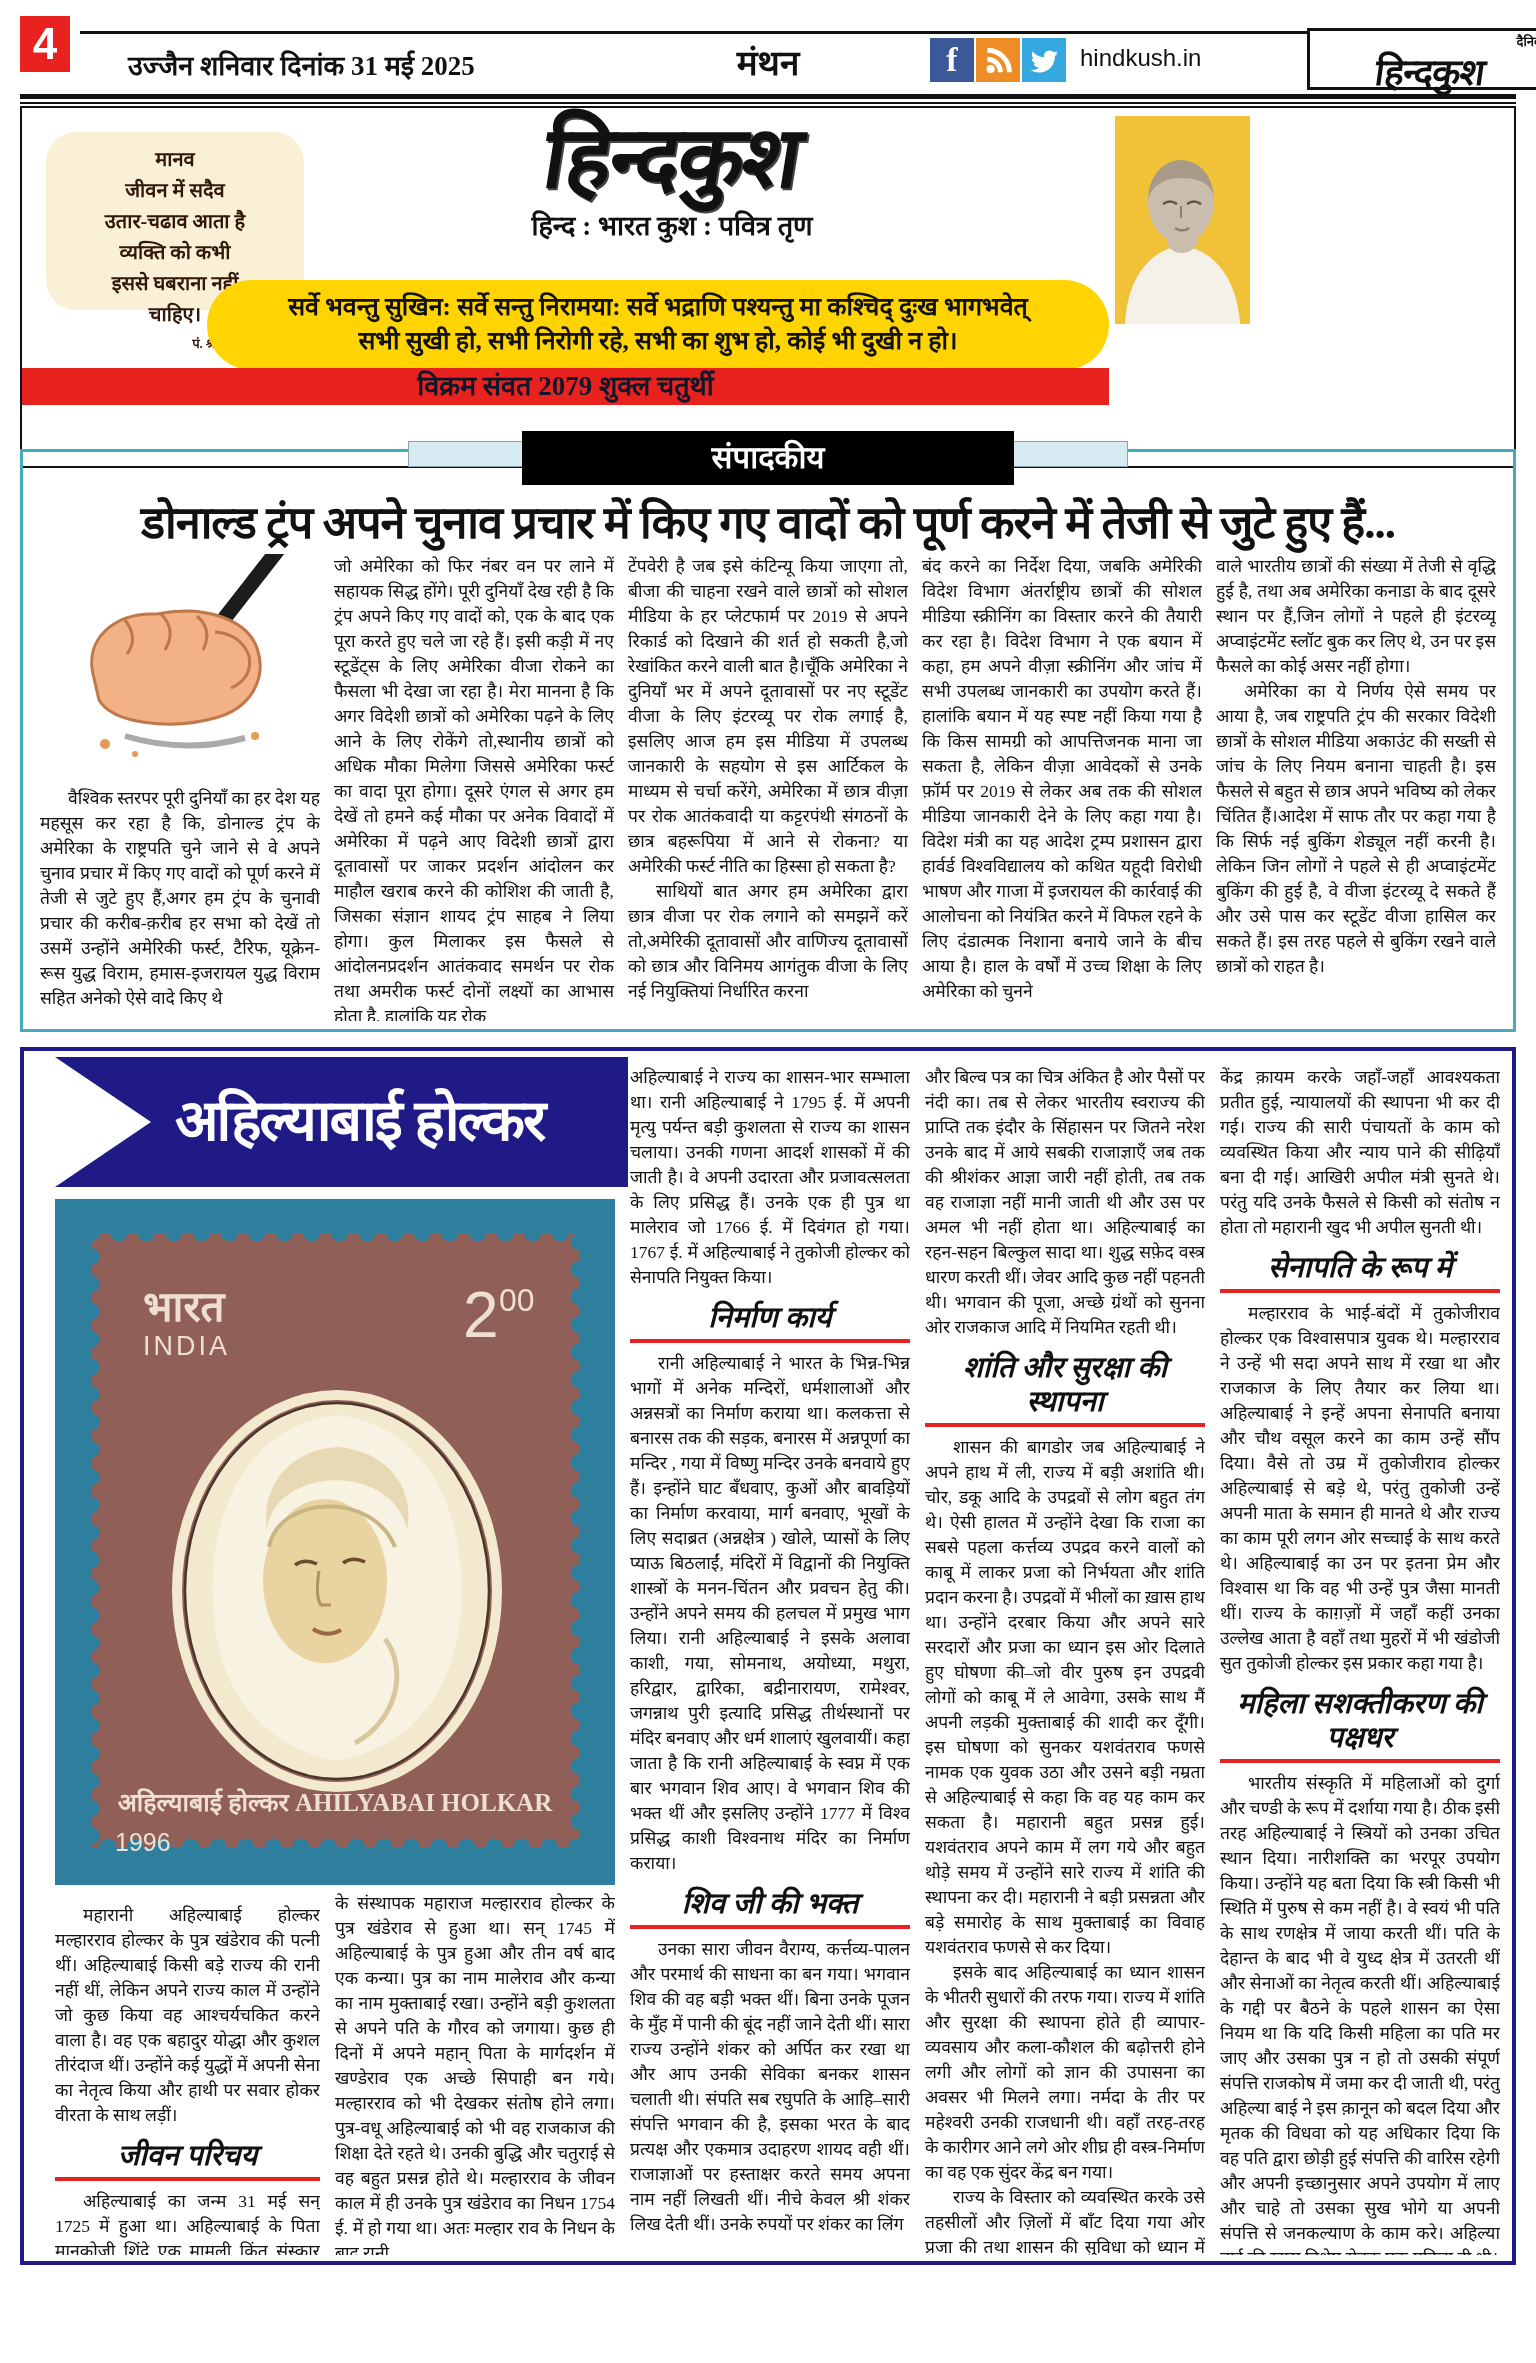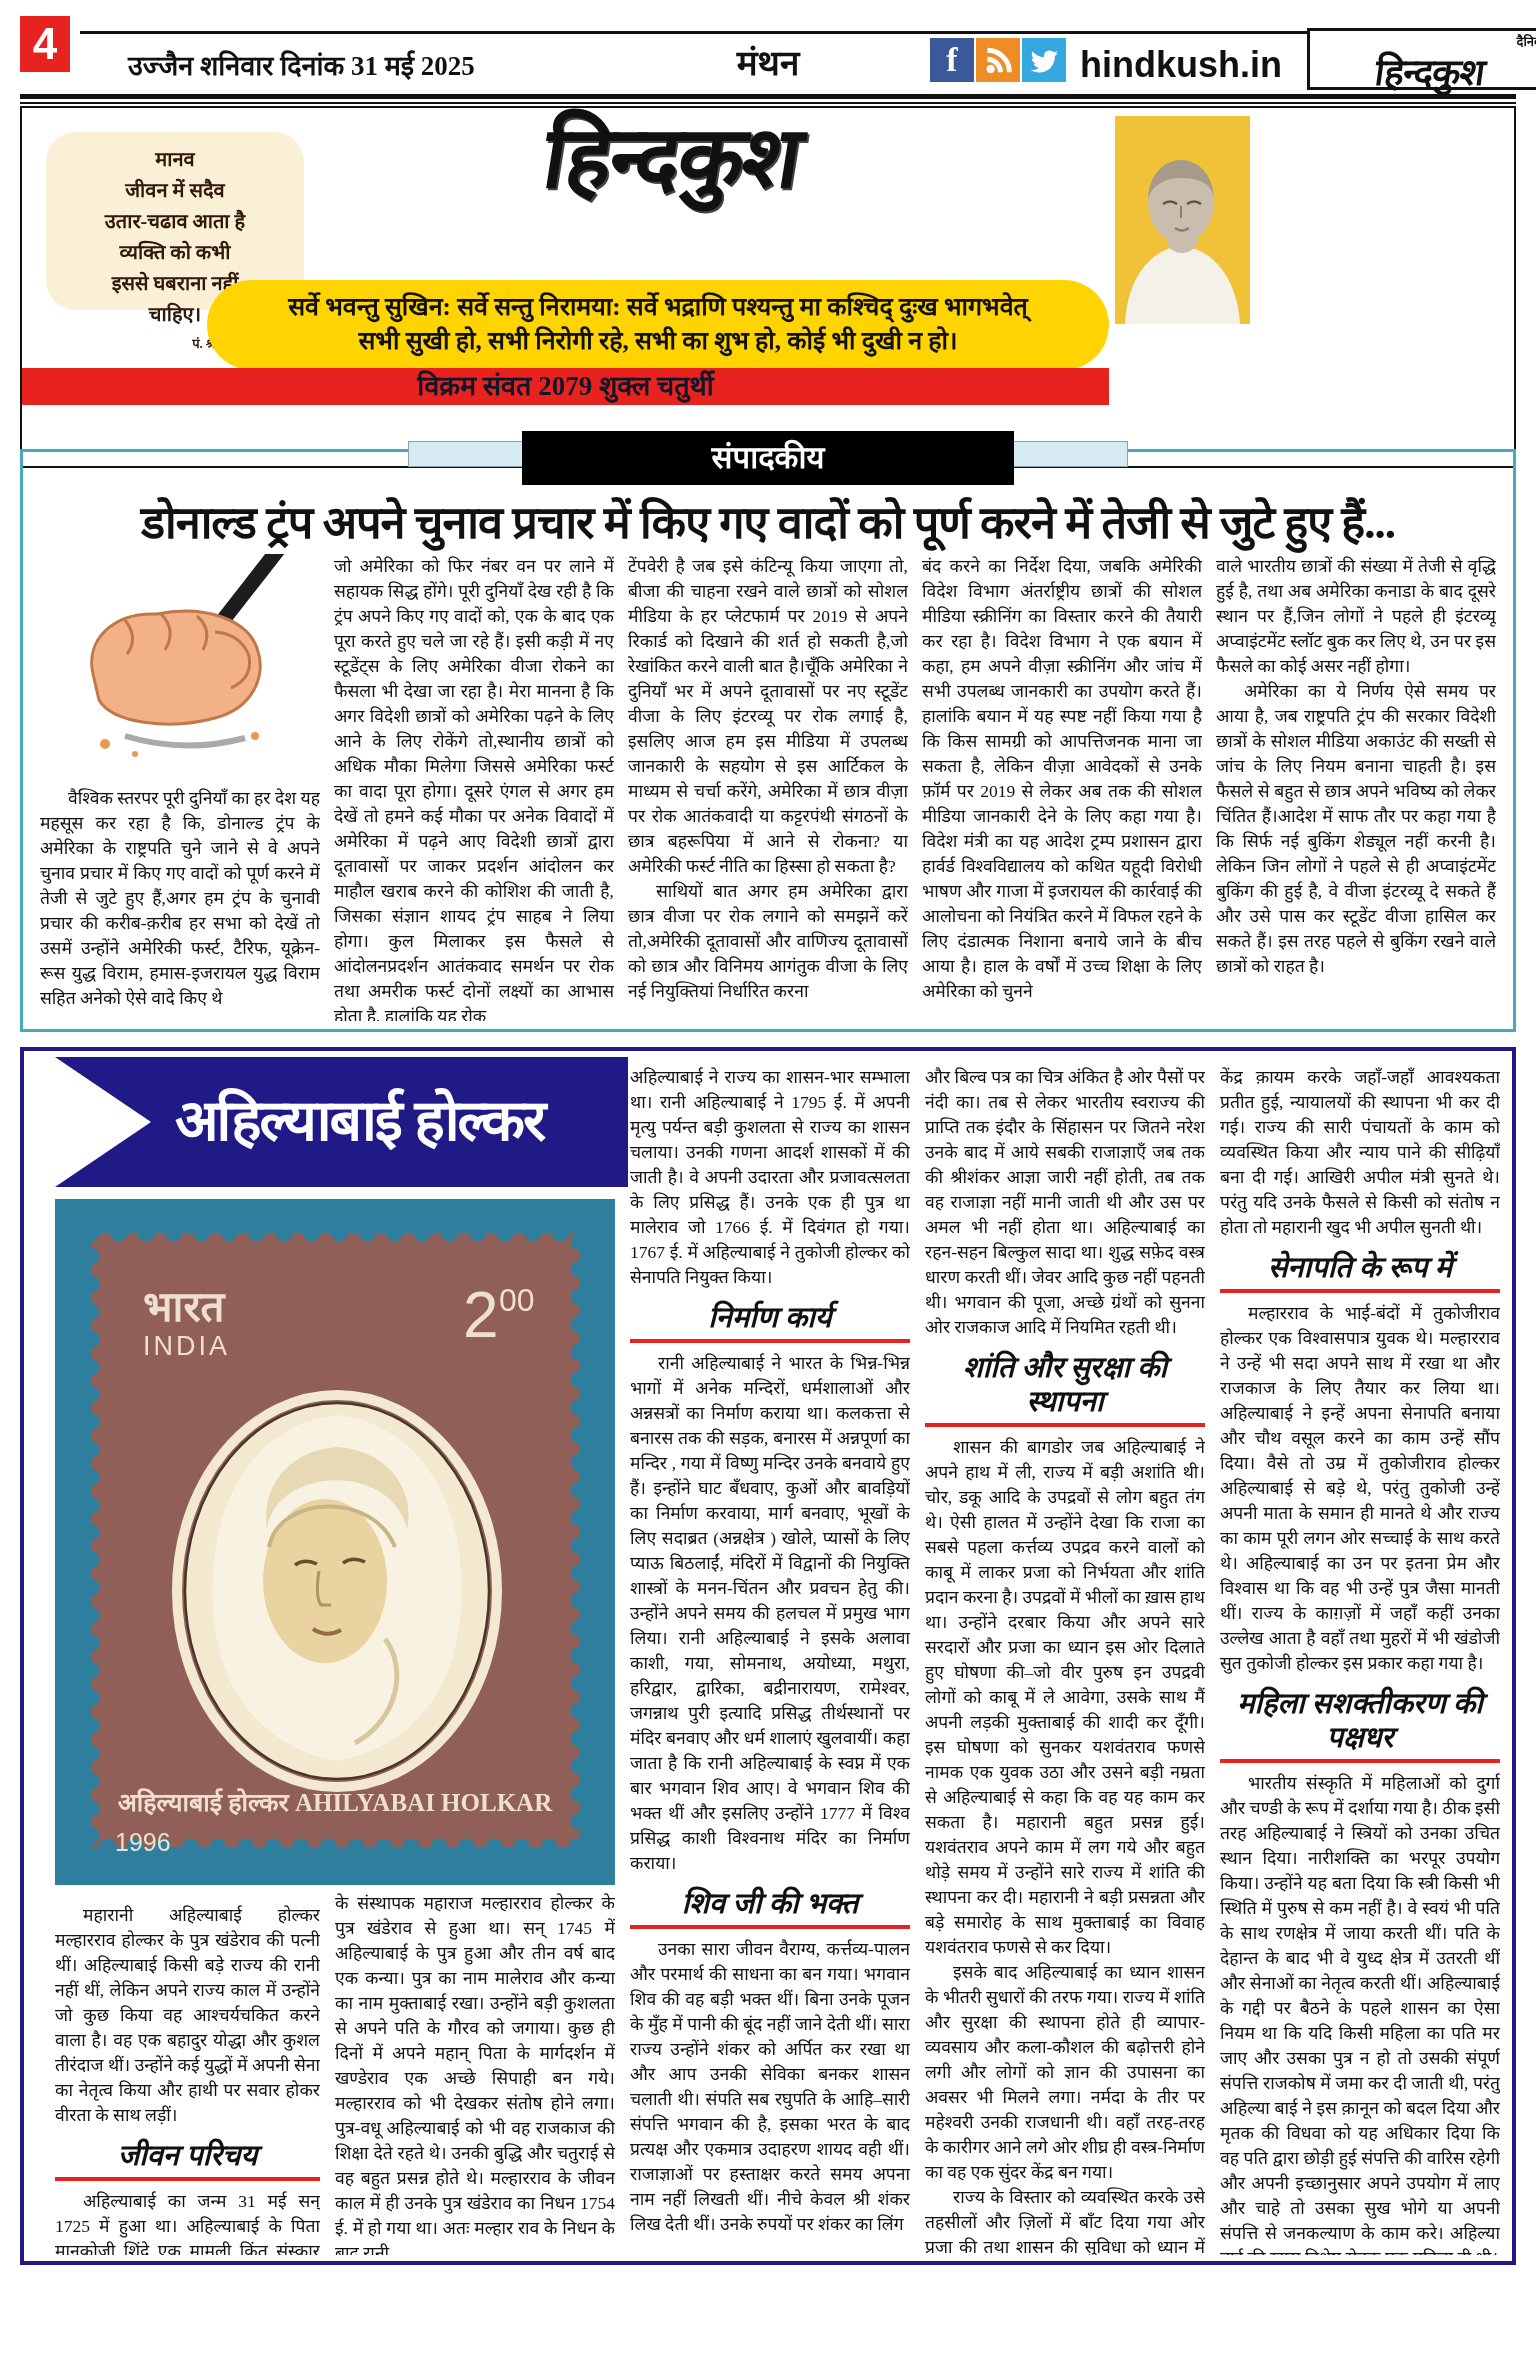"hindkush.in" .site { font-size: 36px -> 24px; font-weight: bold -> normal }
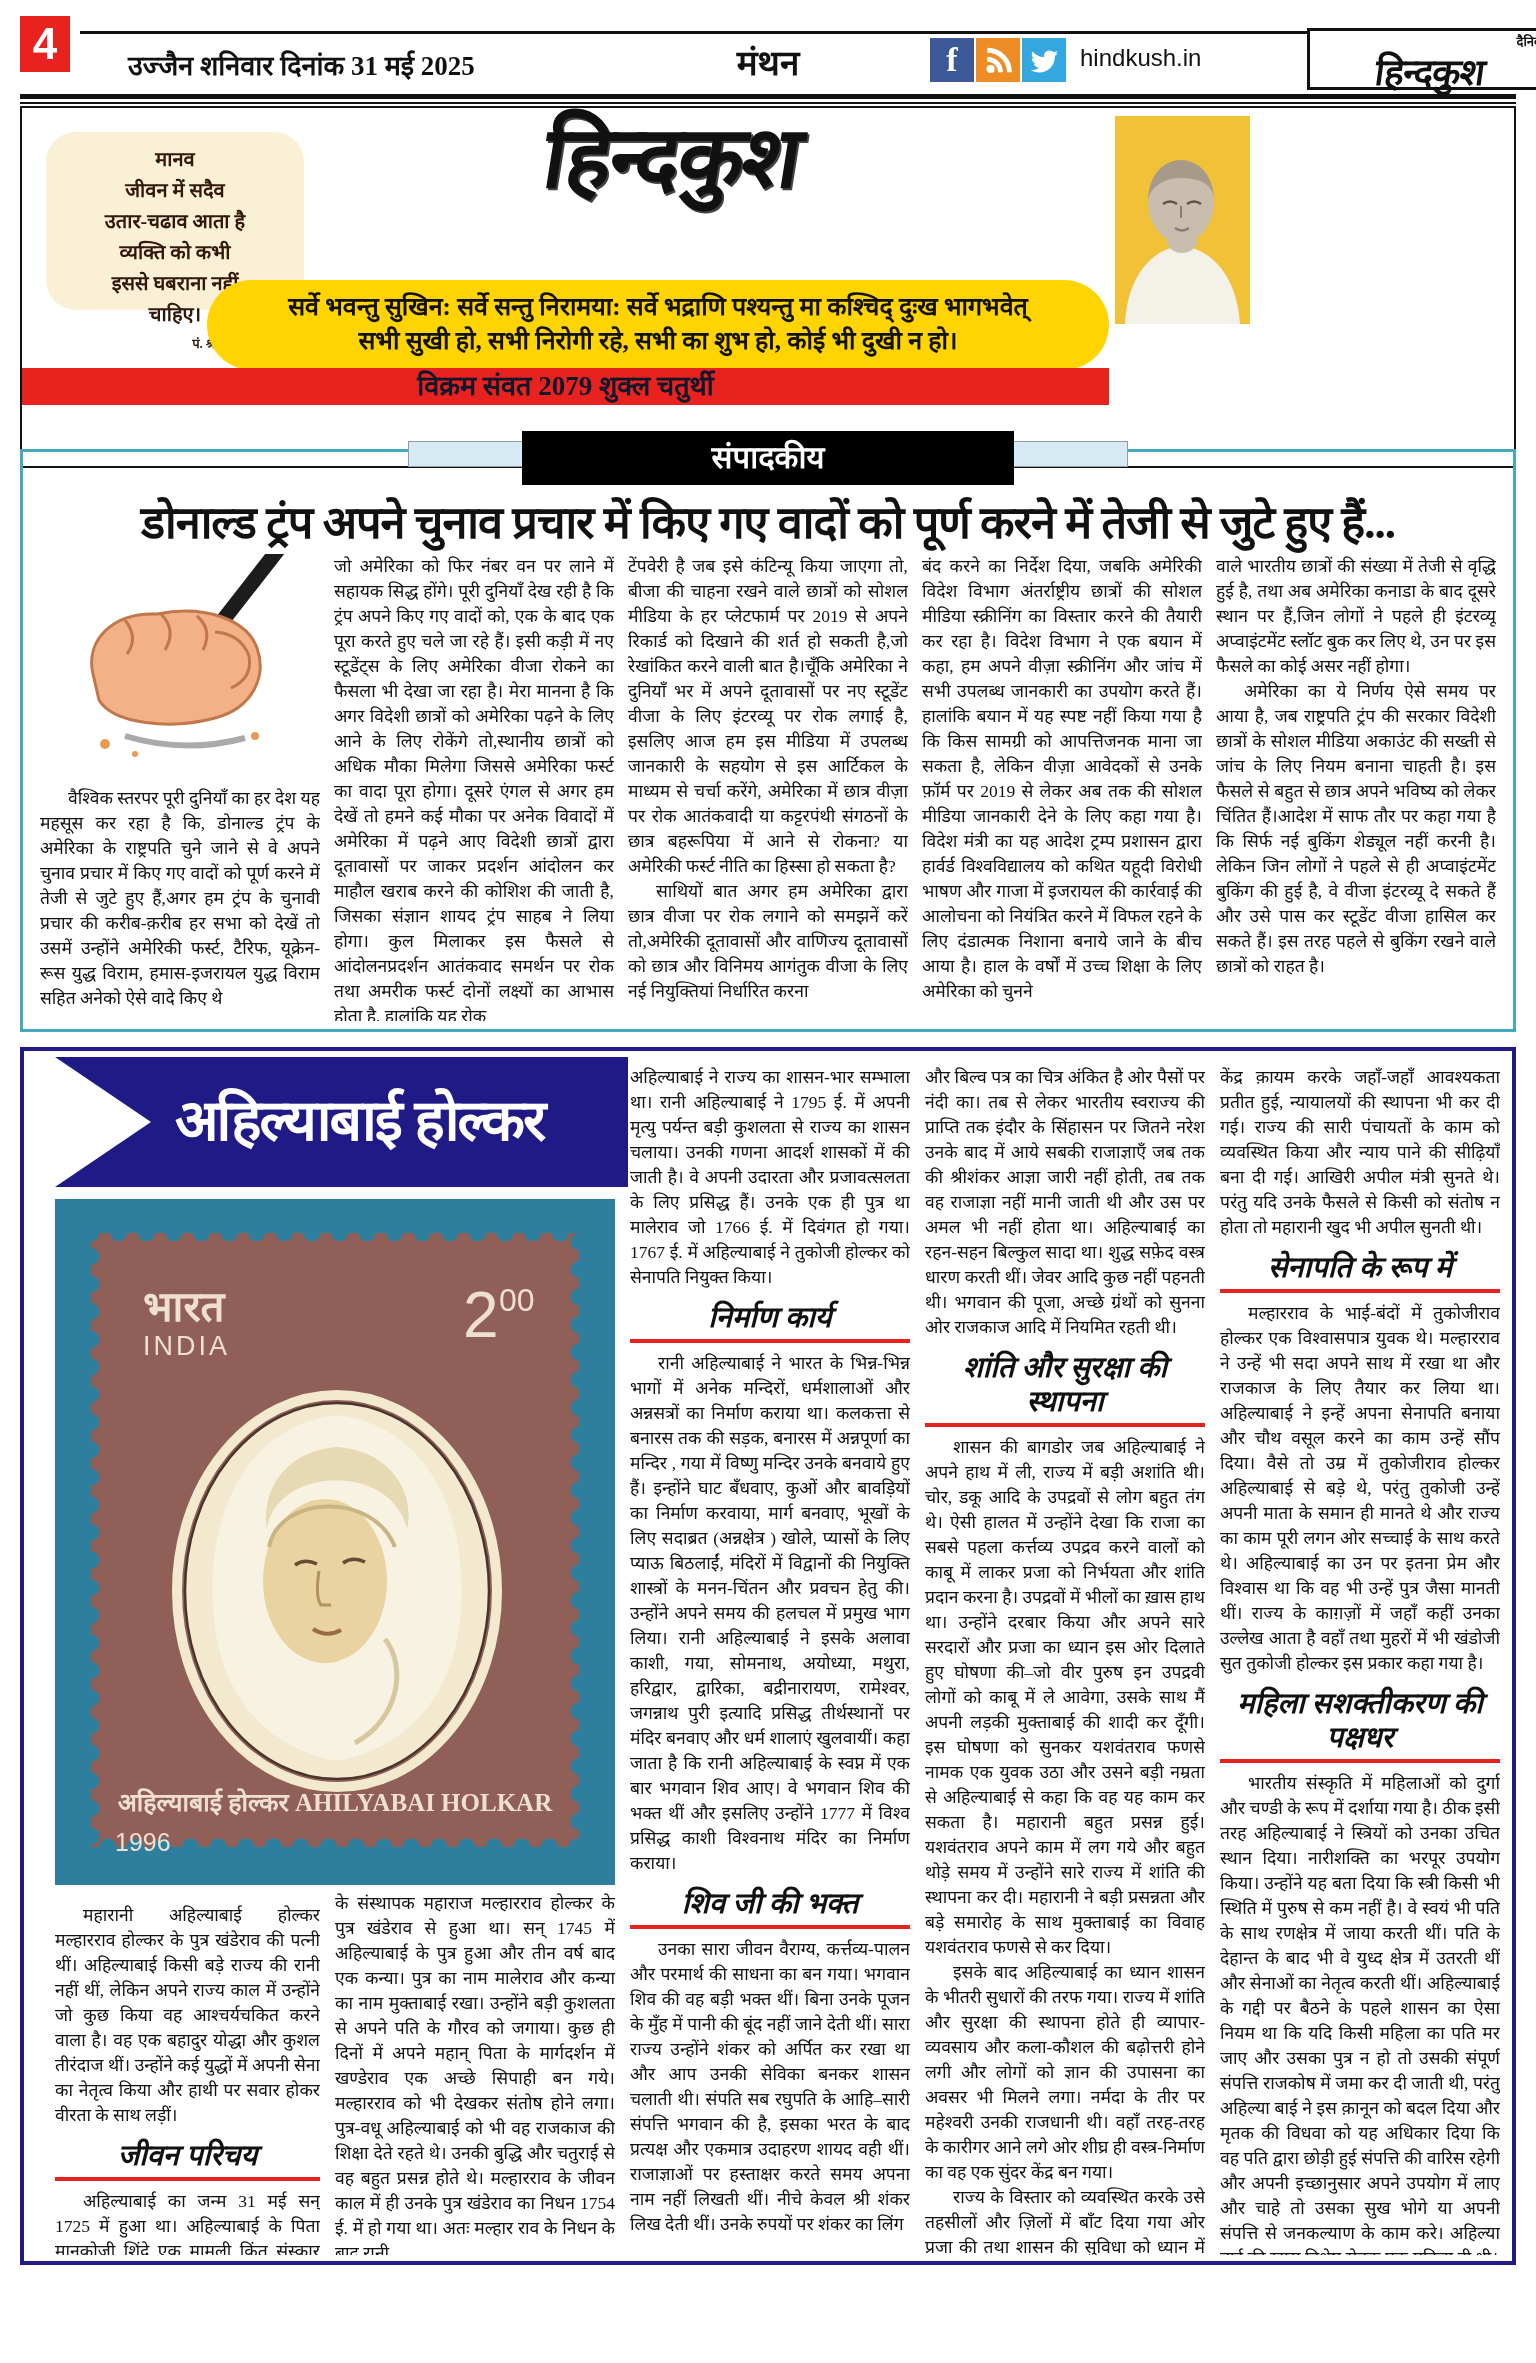"हिन्द : भारत कुश :" div.mast-tagline { html: none -> <div>हिन्द : भारत कुश : पवित्र तृण</div> }
